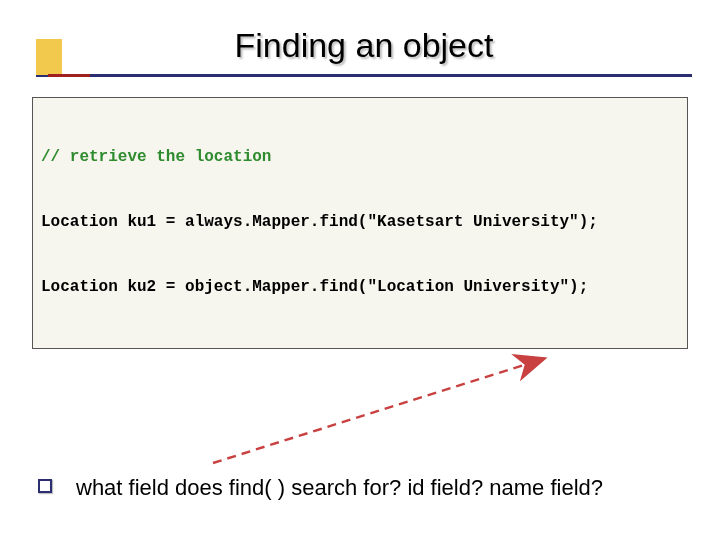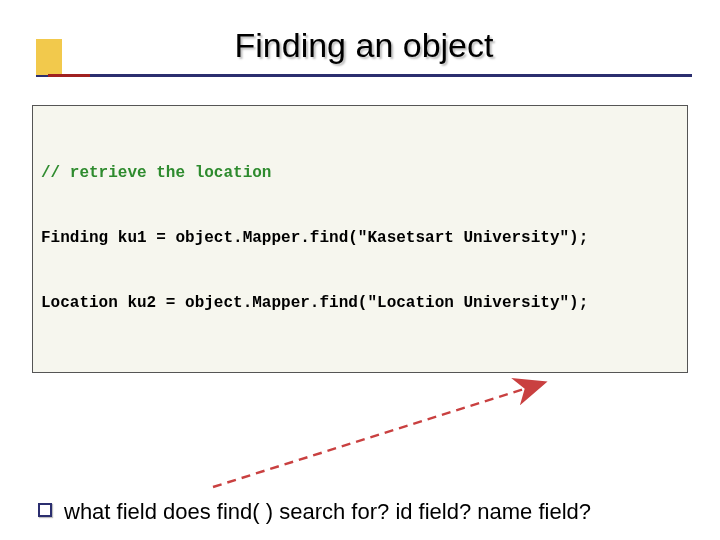"Finding an object" .title-wrap { margin-bottom: 28px -> 20px }
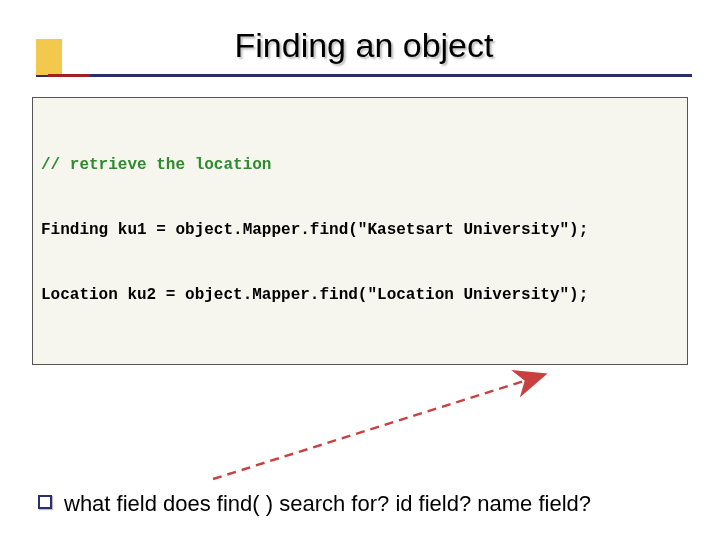"// retrieve the location" .code-box { padding: 14px 8px -> 6px 8px }
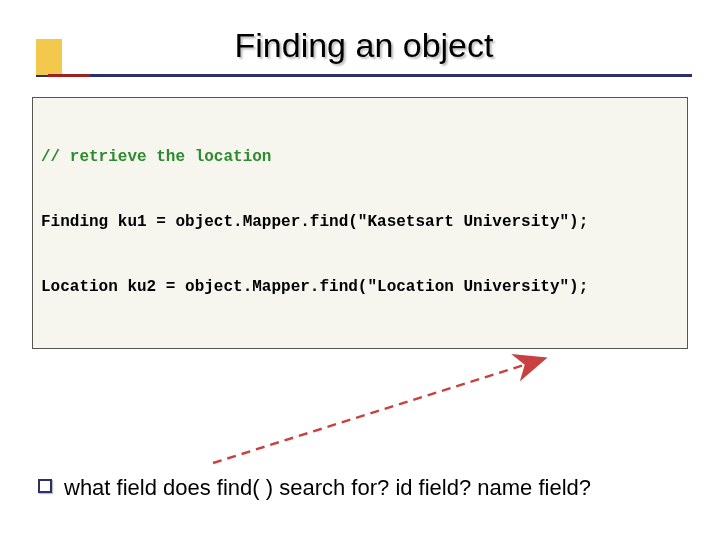"Finding ku1 =" span.code-line { text: Finding ku1 = object.Mapper.find -> Location ku1 = always.Mapper.find }
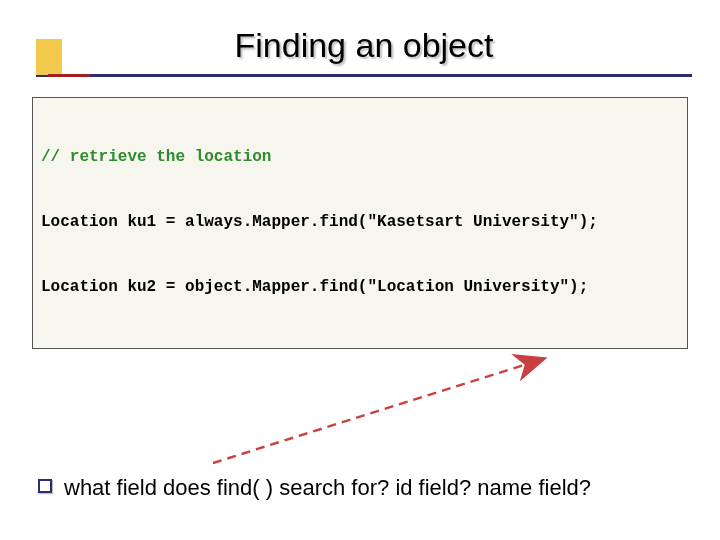"what field does find( )" .bullet { gap: none -> 12px }
